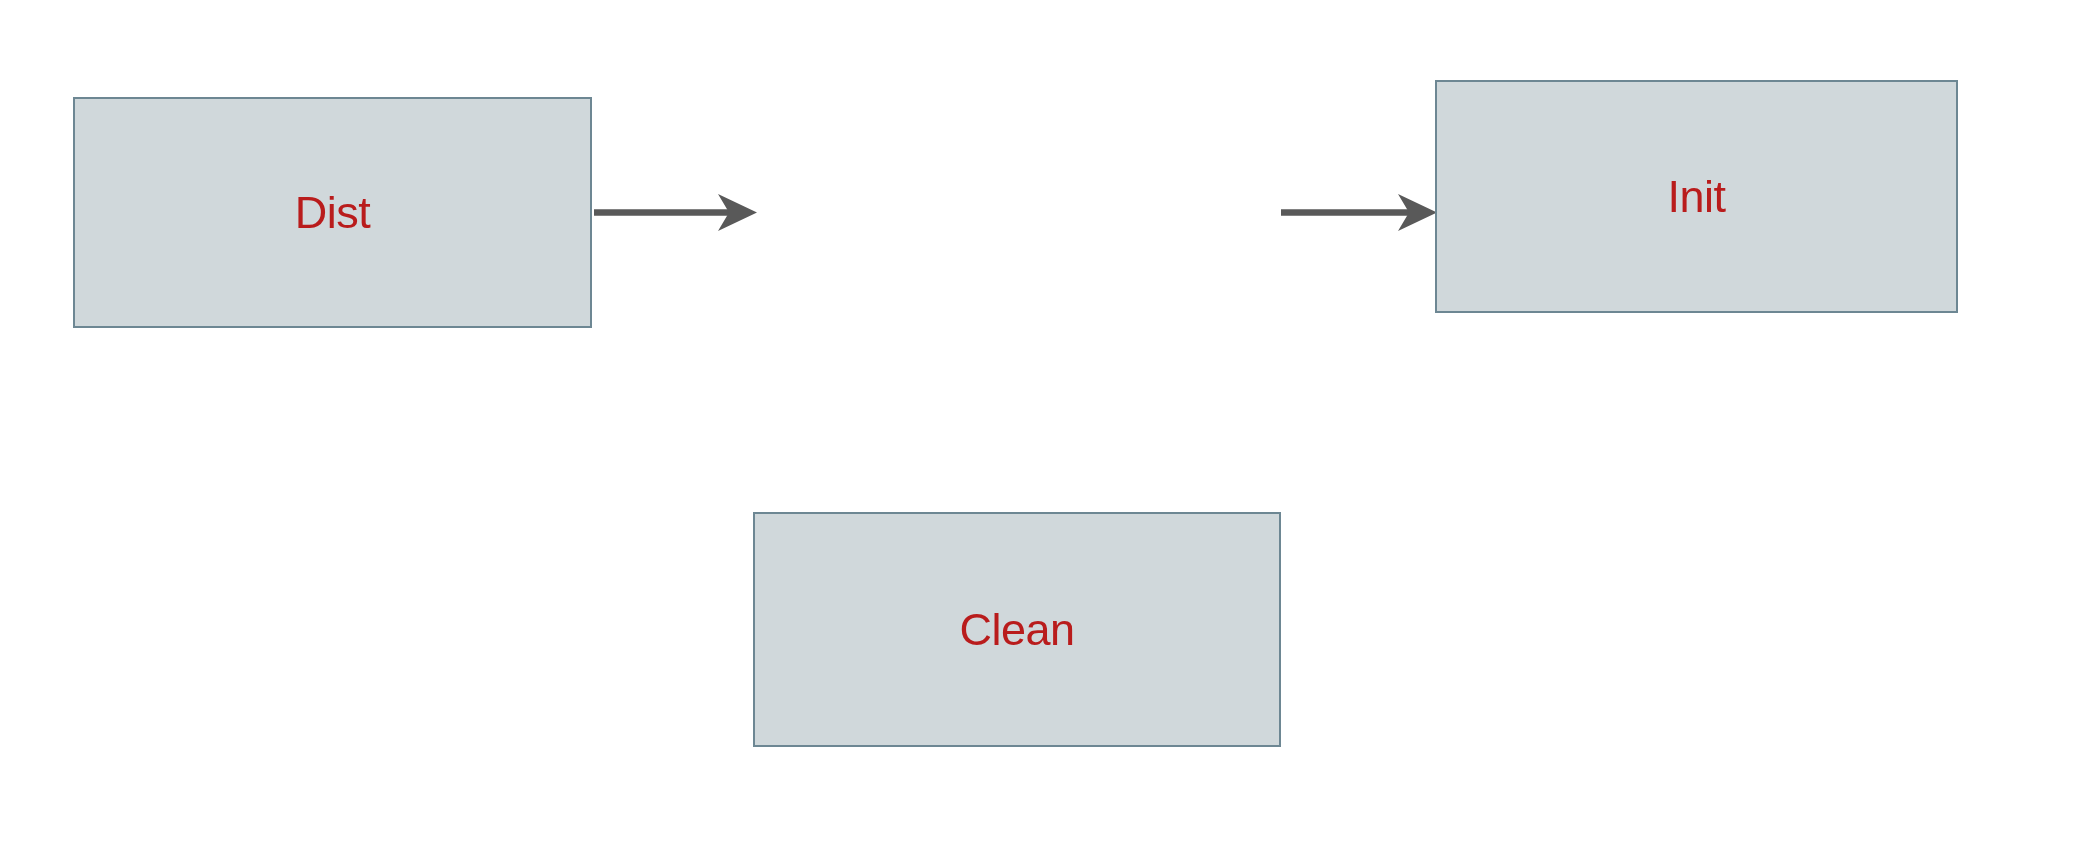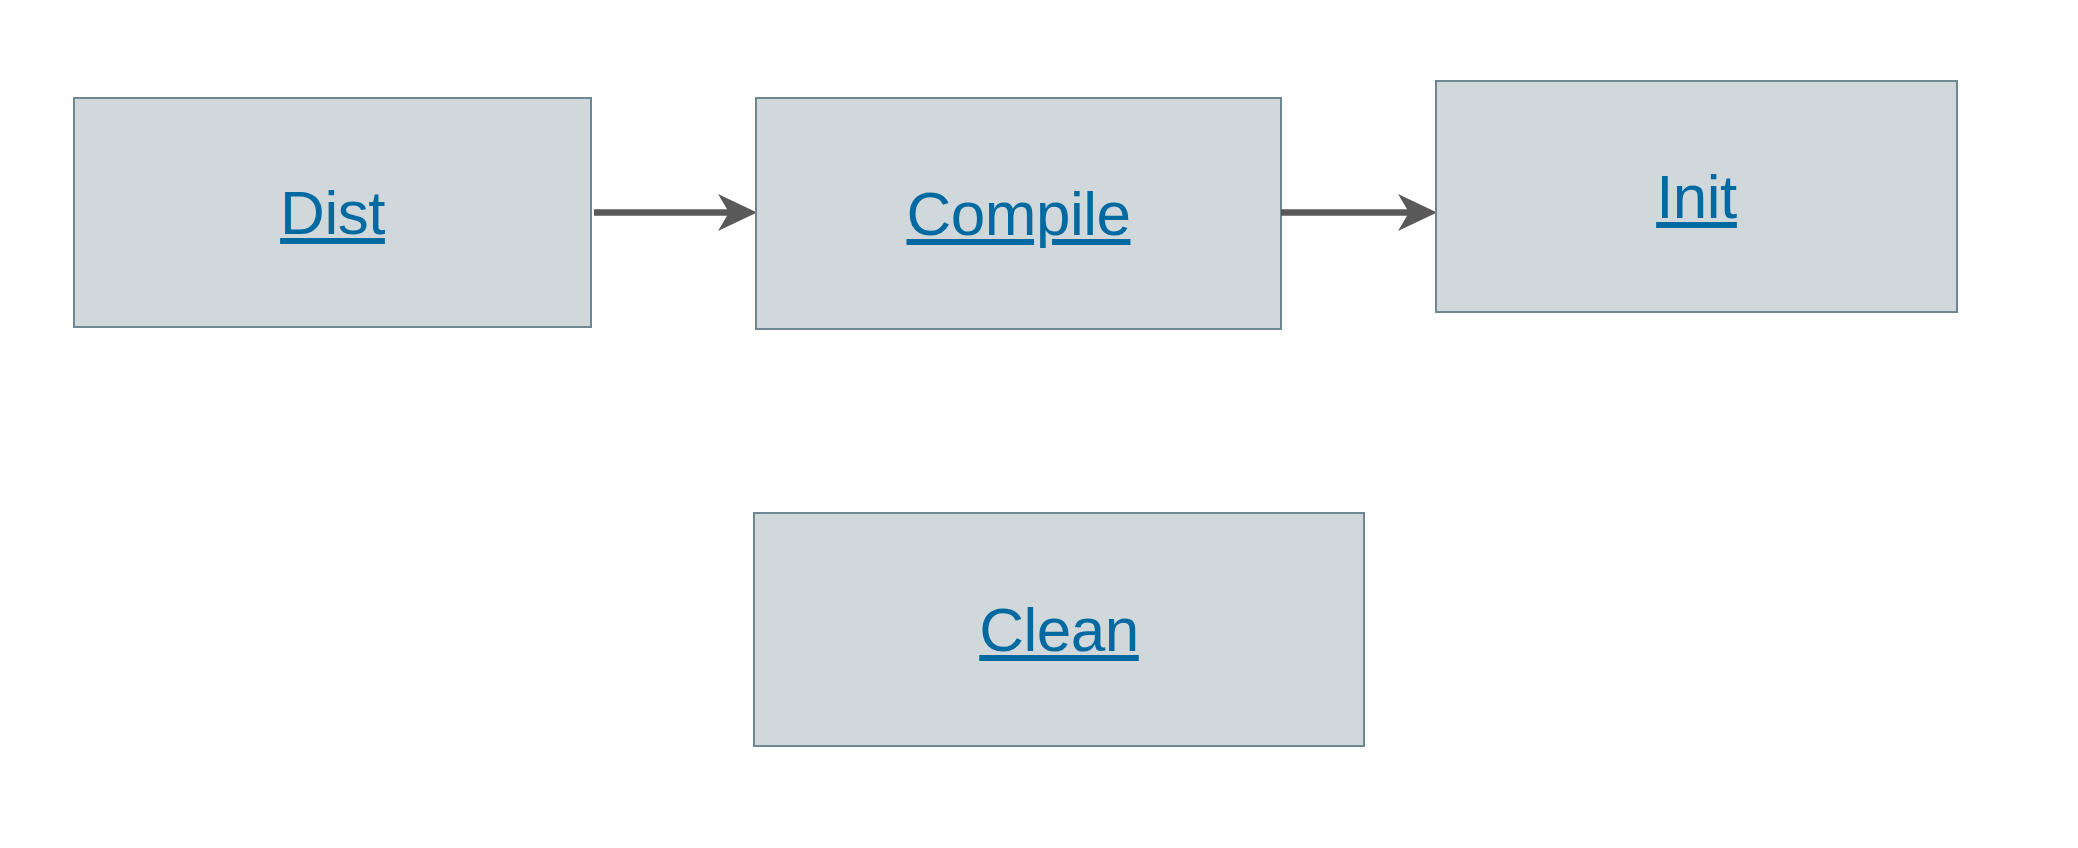"Dist" .node-label { color: #0369a1 -> #b91c1c; font-size: 62px -> 45px; text-decoration: underline -> none }
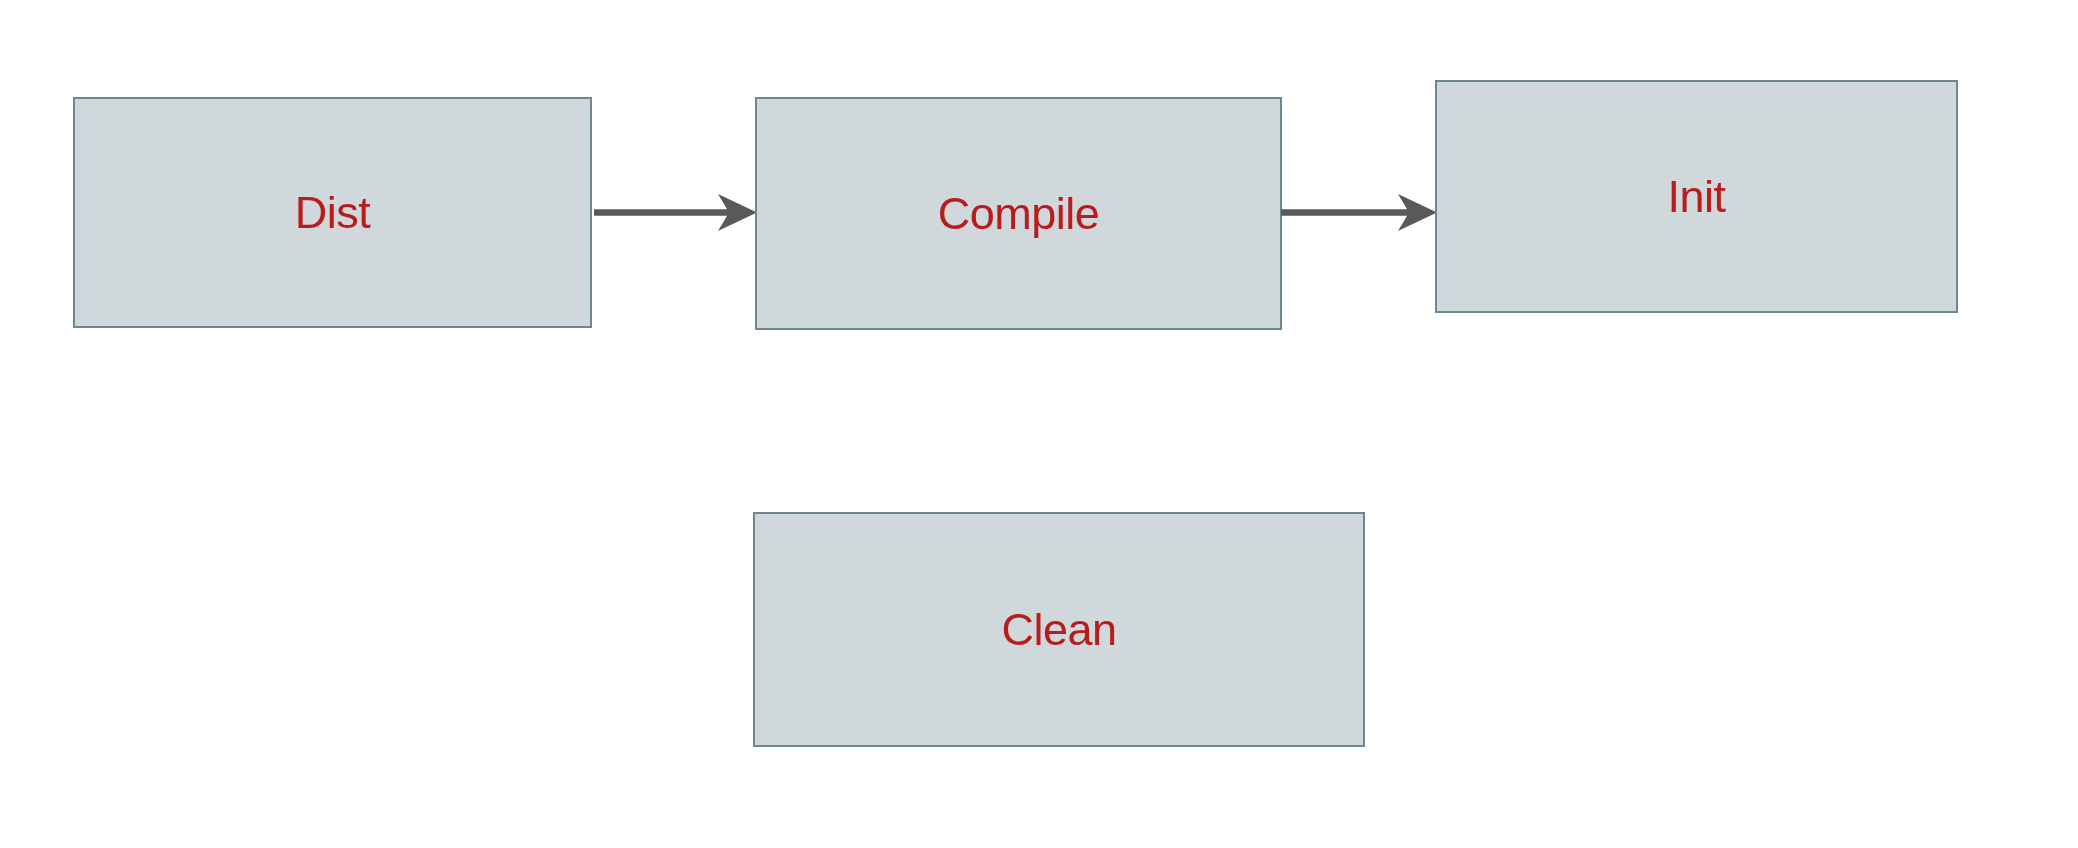"Compile" div.node { html: <div> <span>Compile</span> </div> -> none }
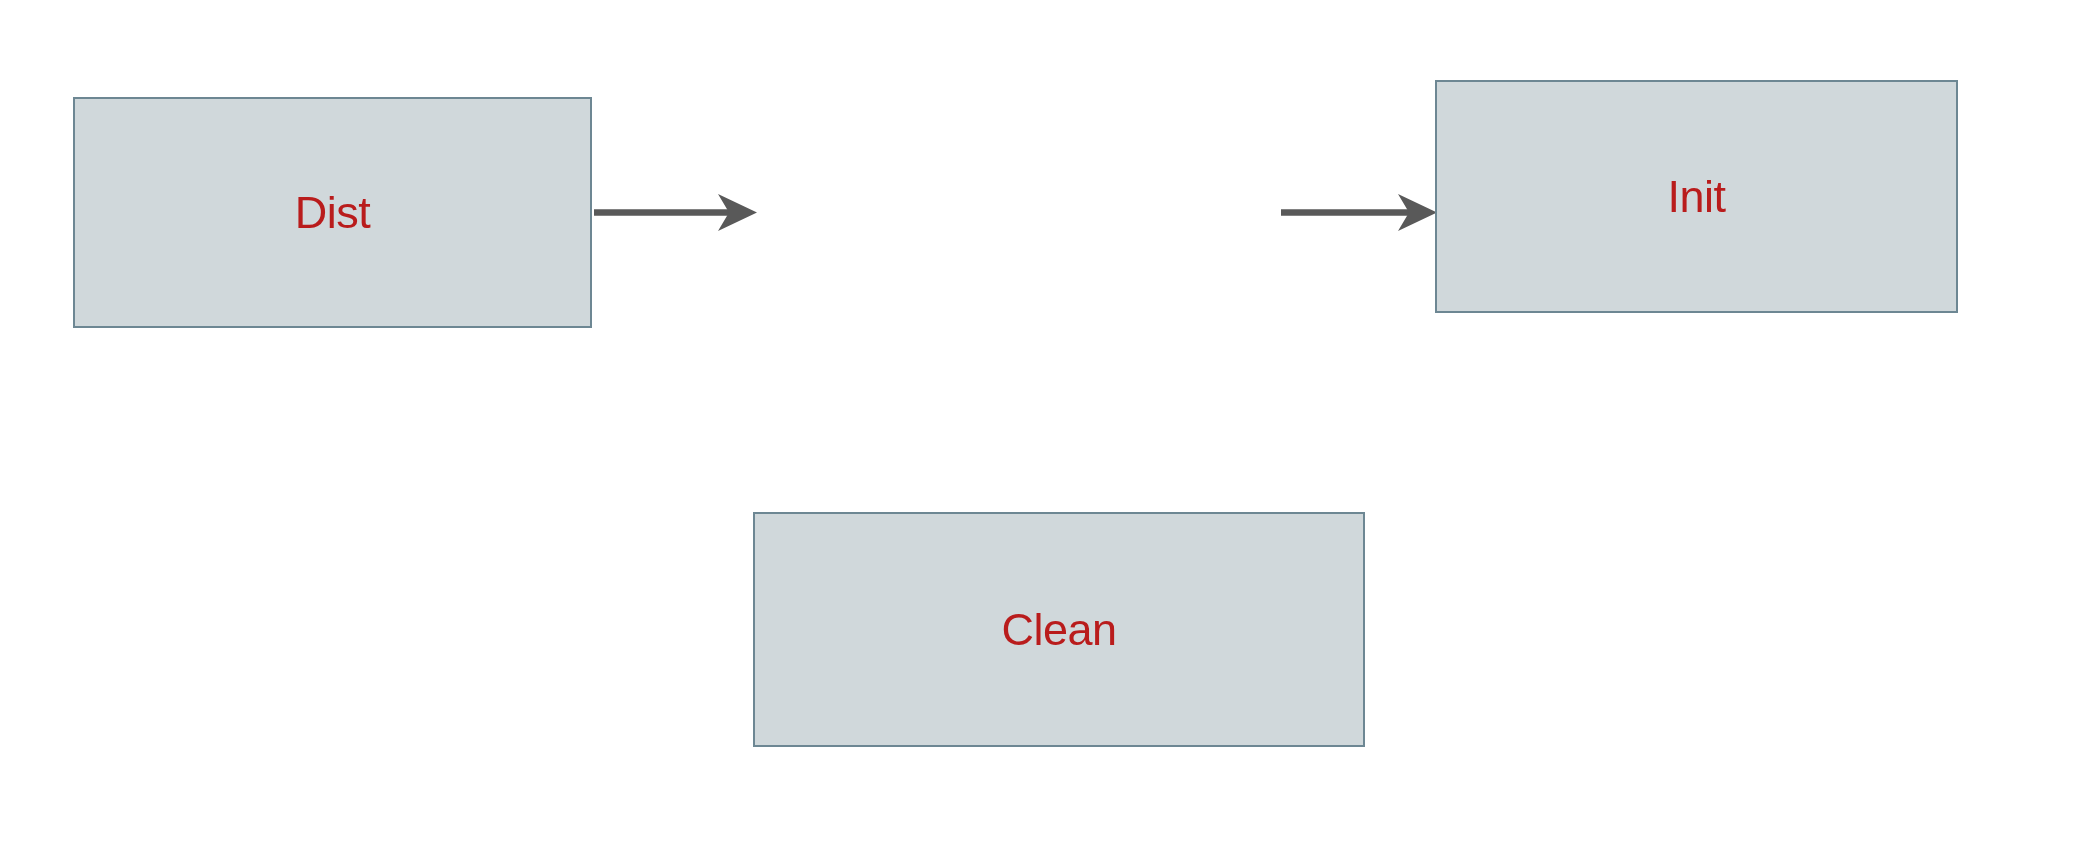"Clean" #node-clean { width: 612px -> 528px }
